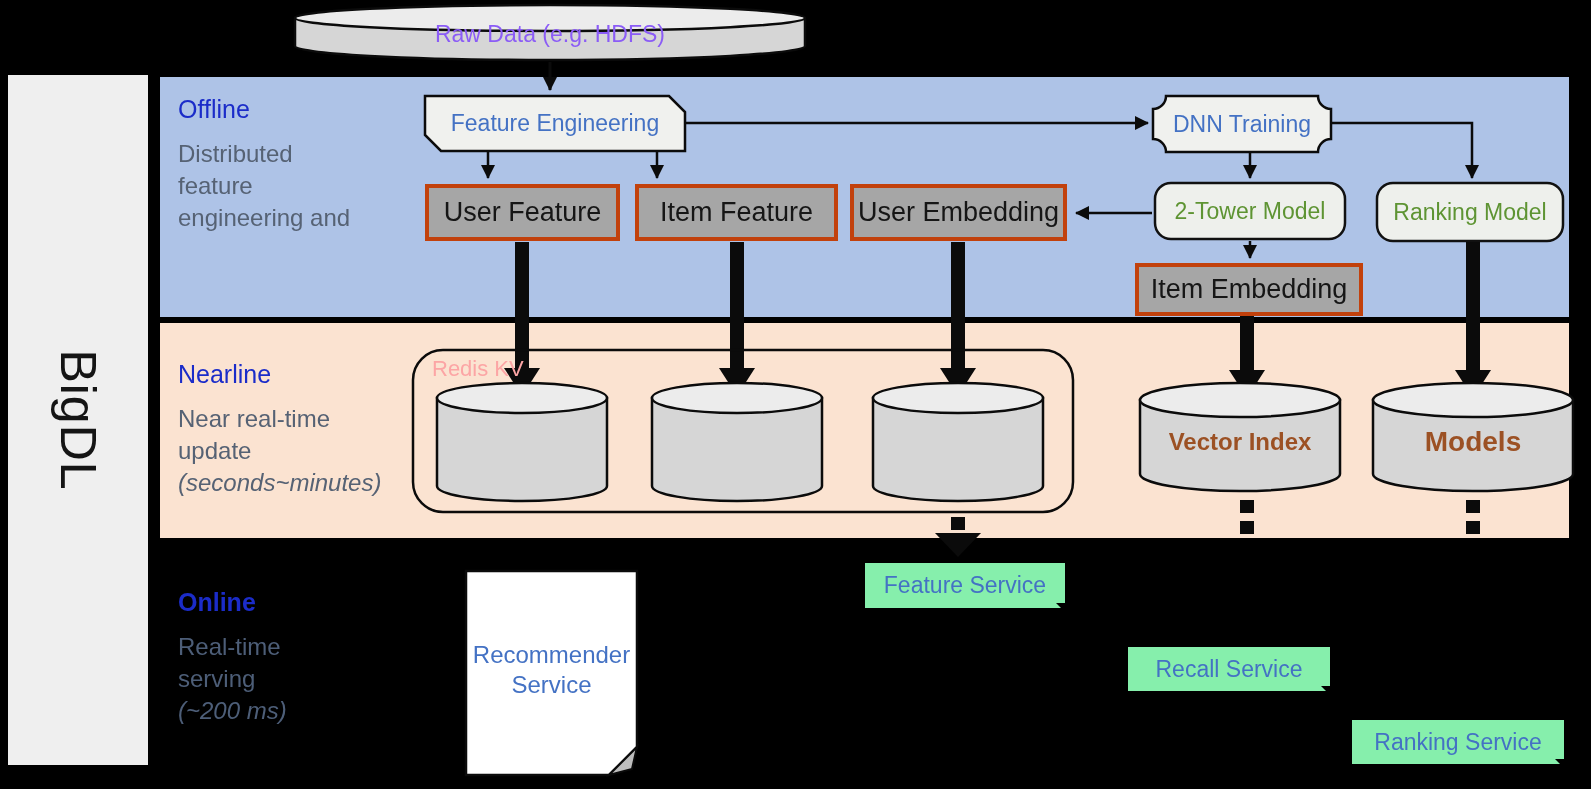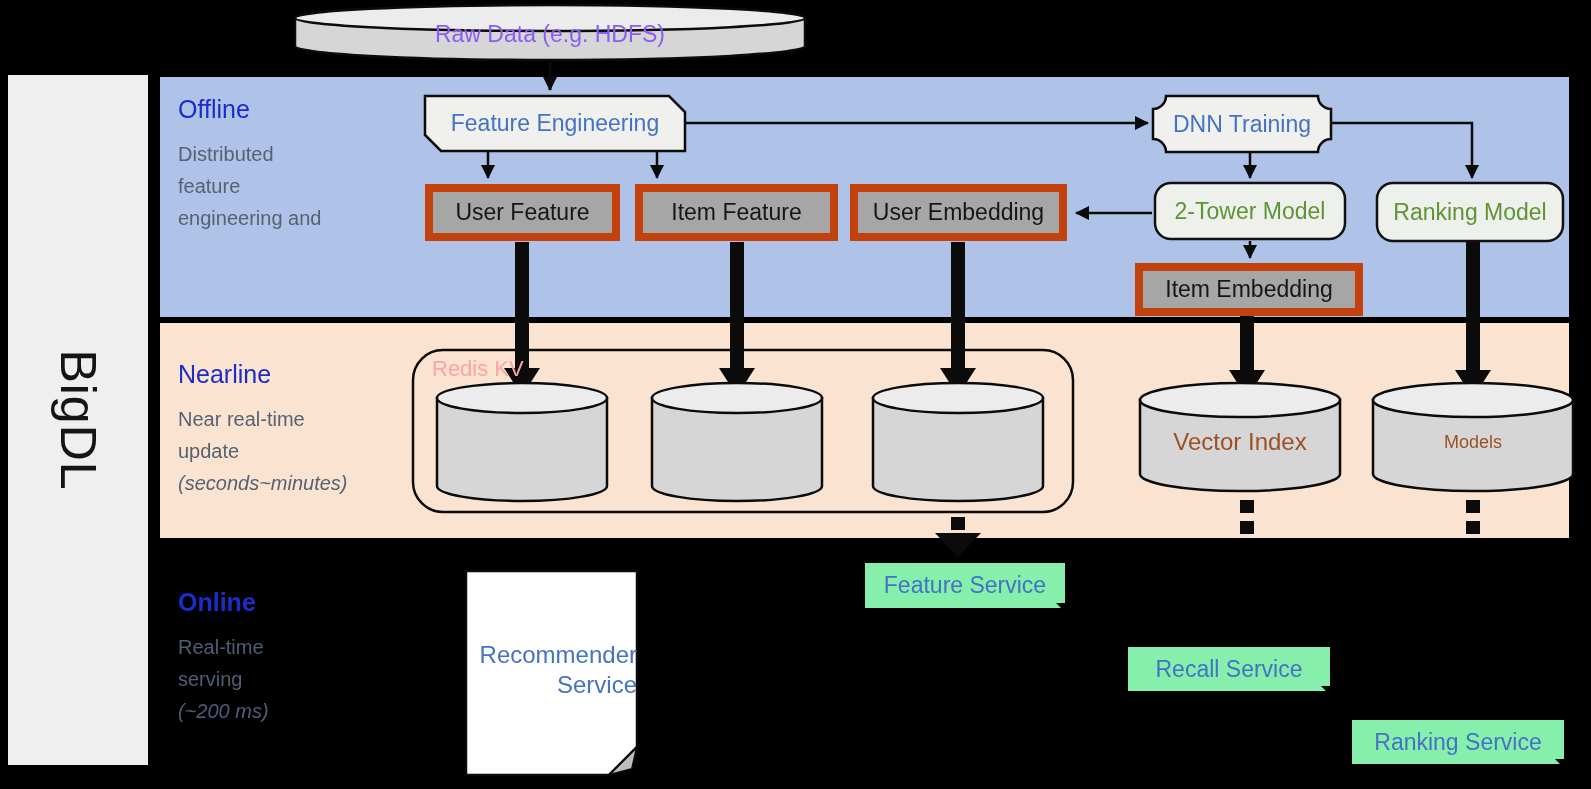"Distributed" .lane-line { font-size: 20px -> 24px }
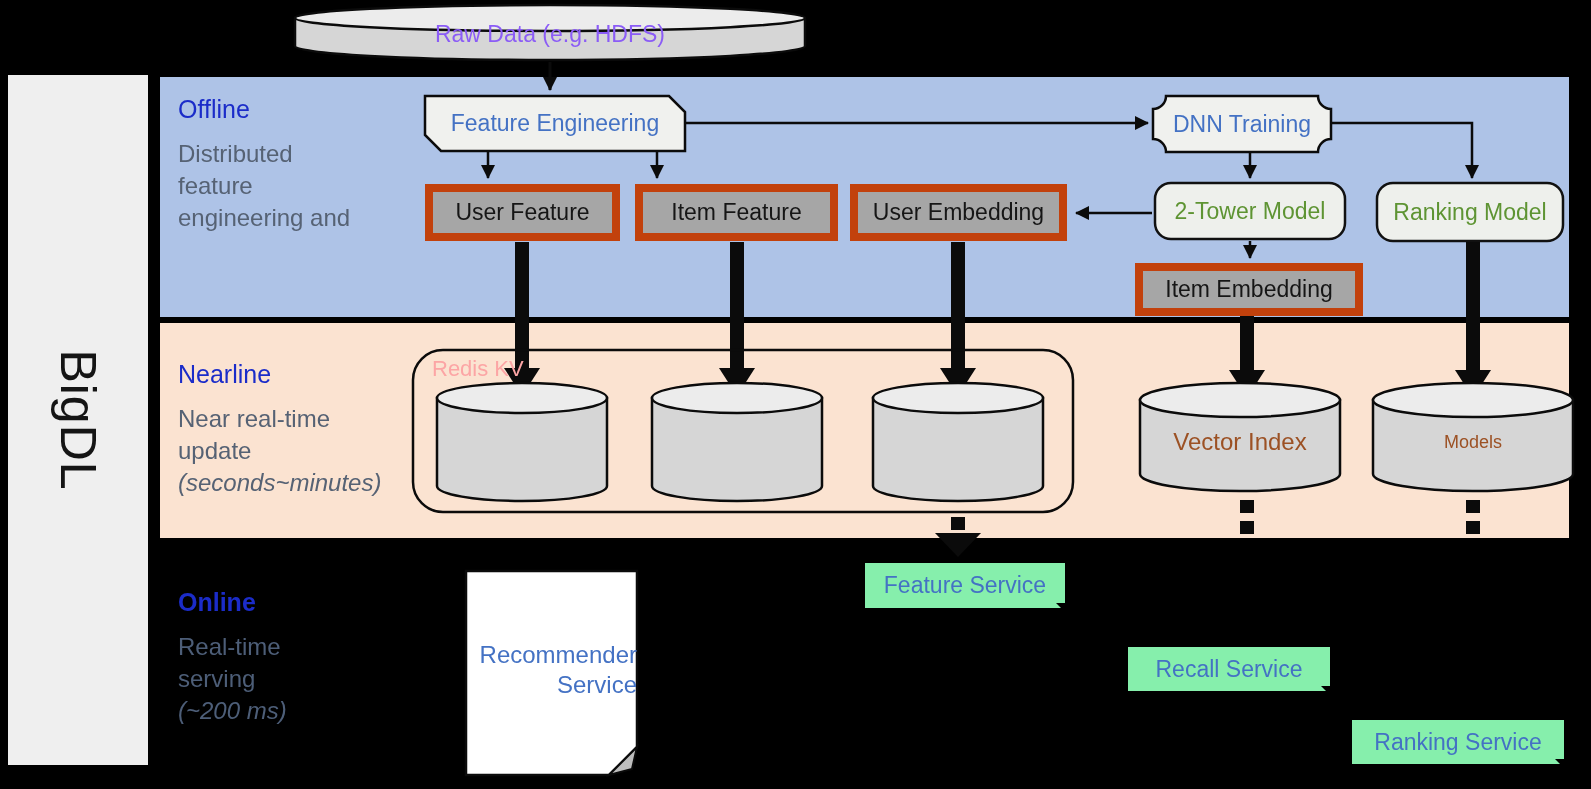"User Feature" .graybox { border: 8px solid #c2410c -> 4px solid #c2410c; font-size: 23px -> 27px }
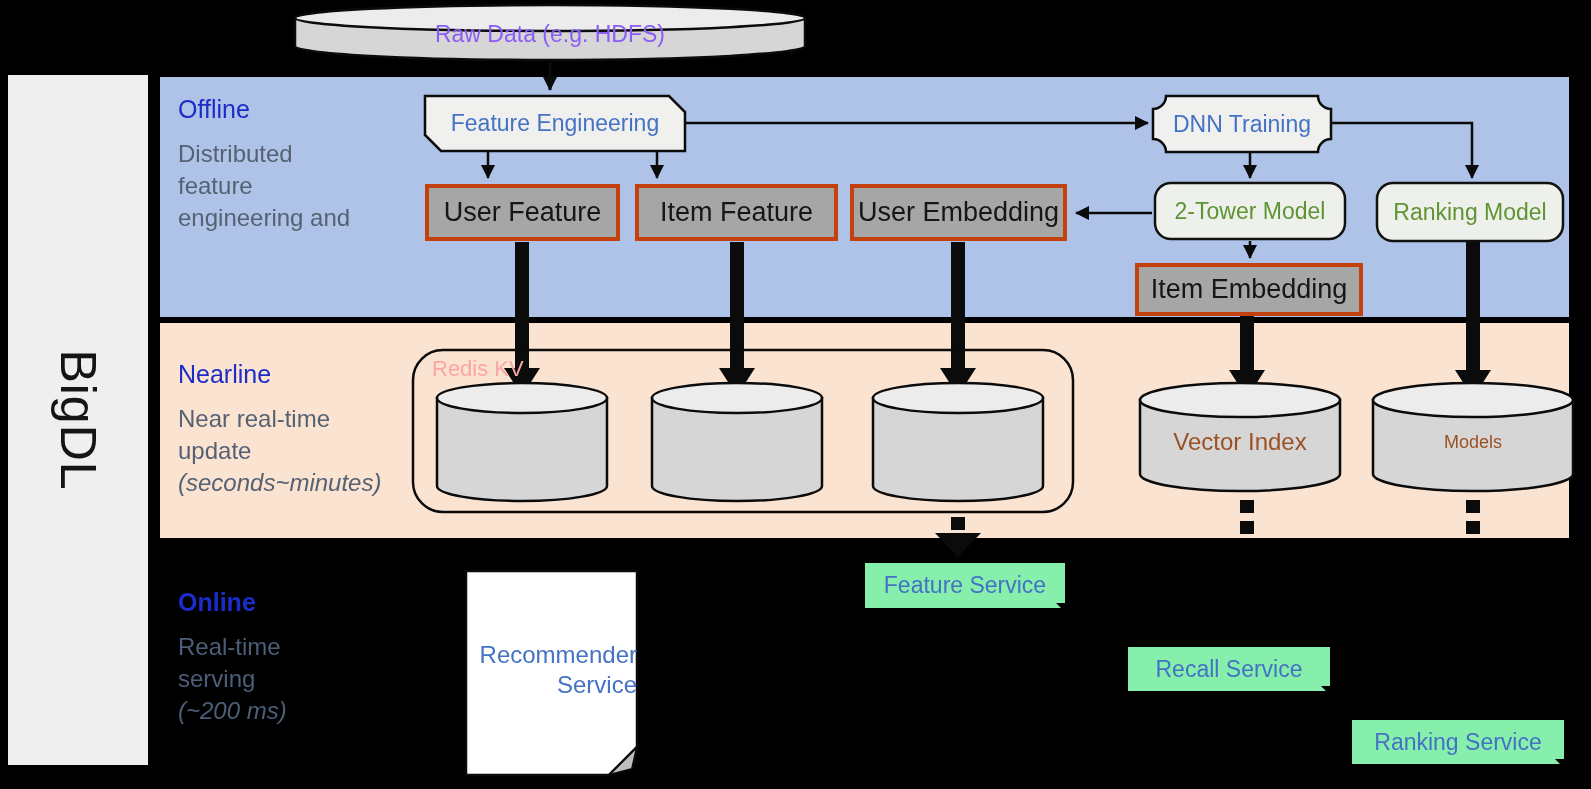"Vector Index" .lbl-brown { font-weight: none -> bold }
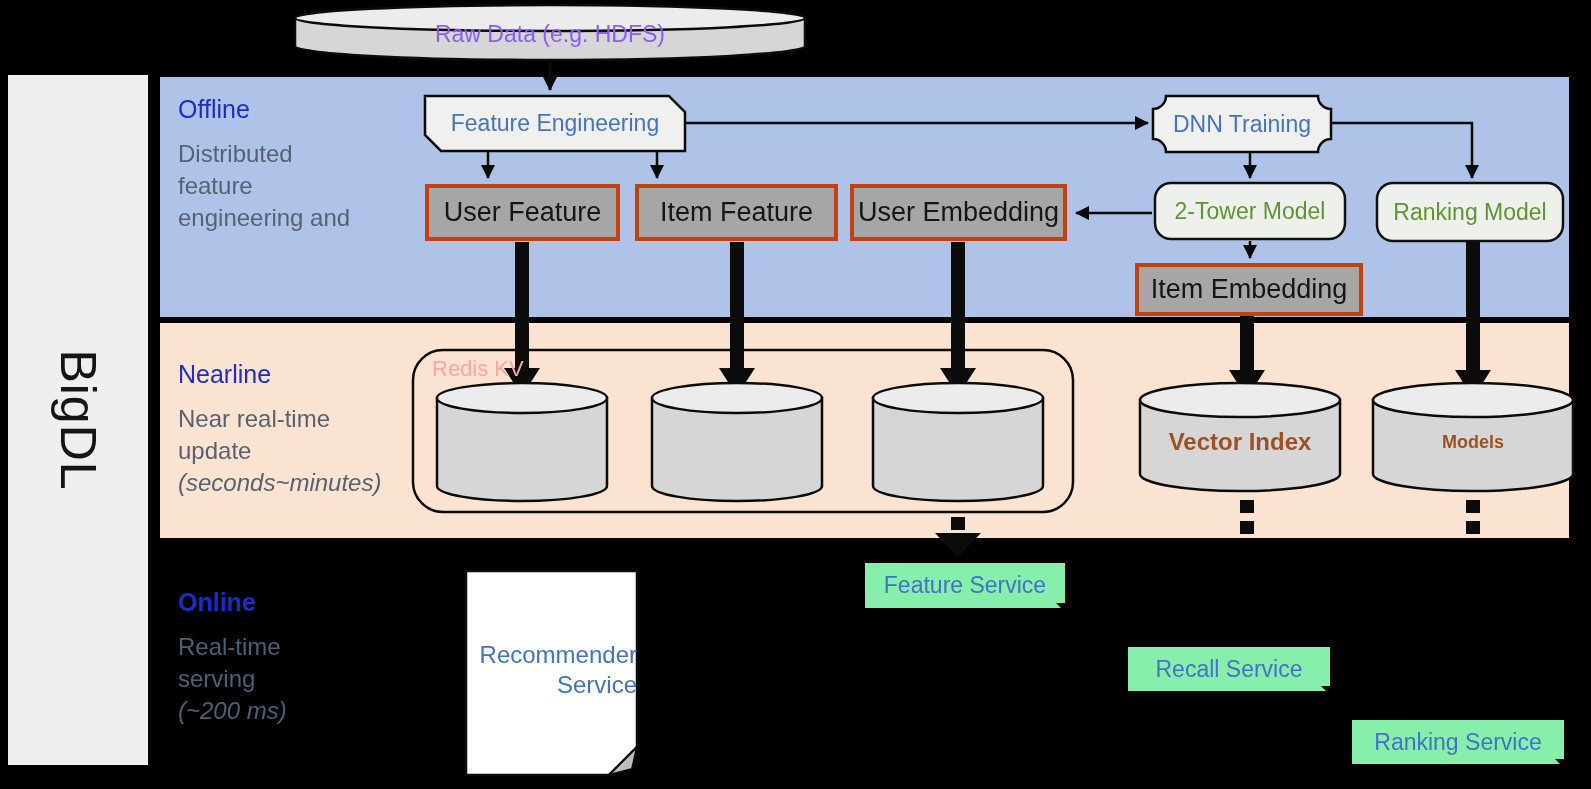"Models" div.lbl { font-size: 18px -> 28px }
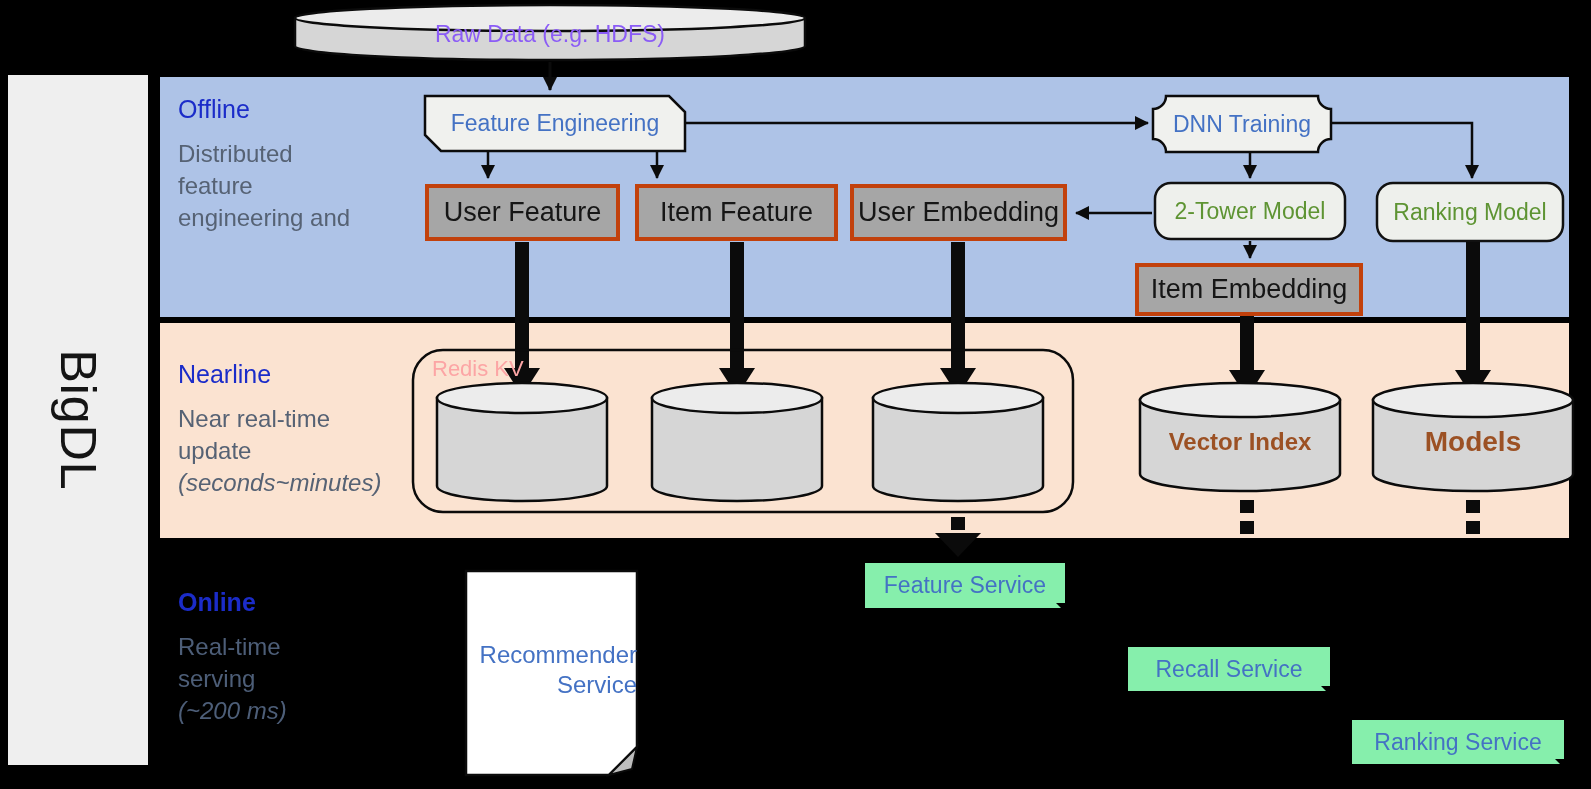"Recommender" div.lbl { align-items: flex-end -> none }
